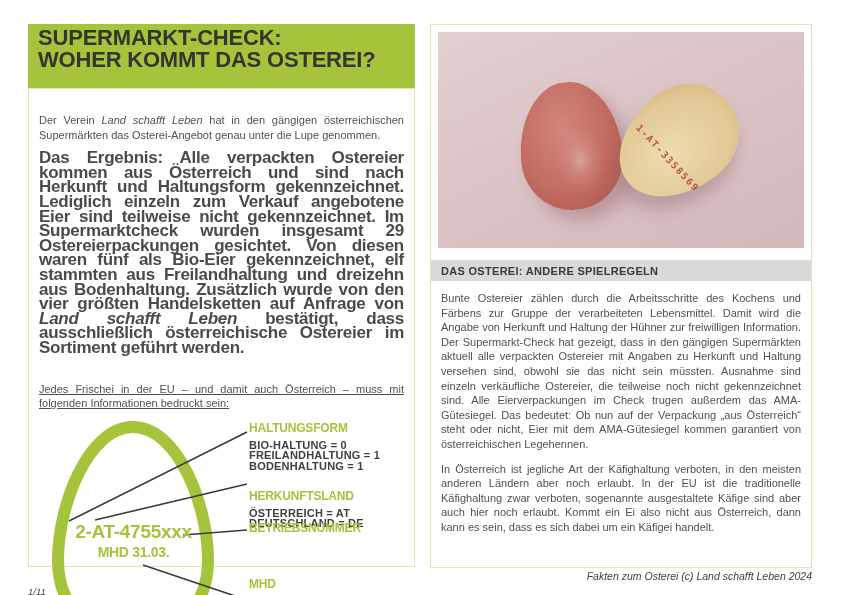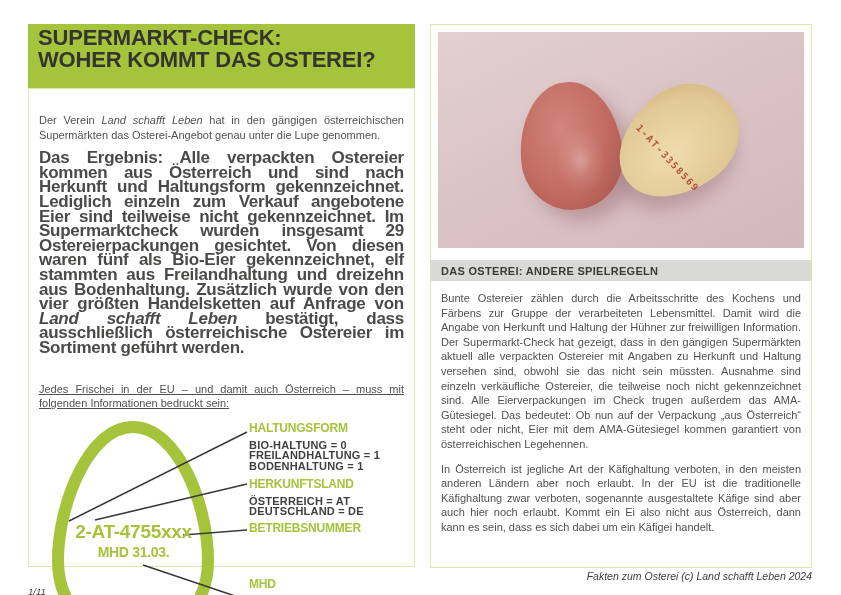"HERKUNFTSLAND" .lbl-2 { top: 58px -> 70px }
